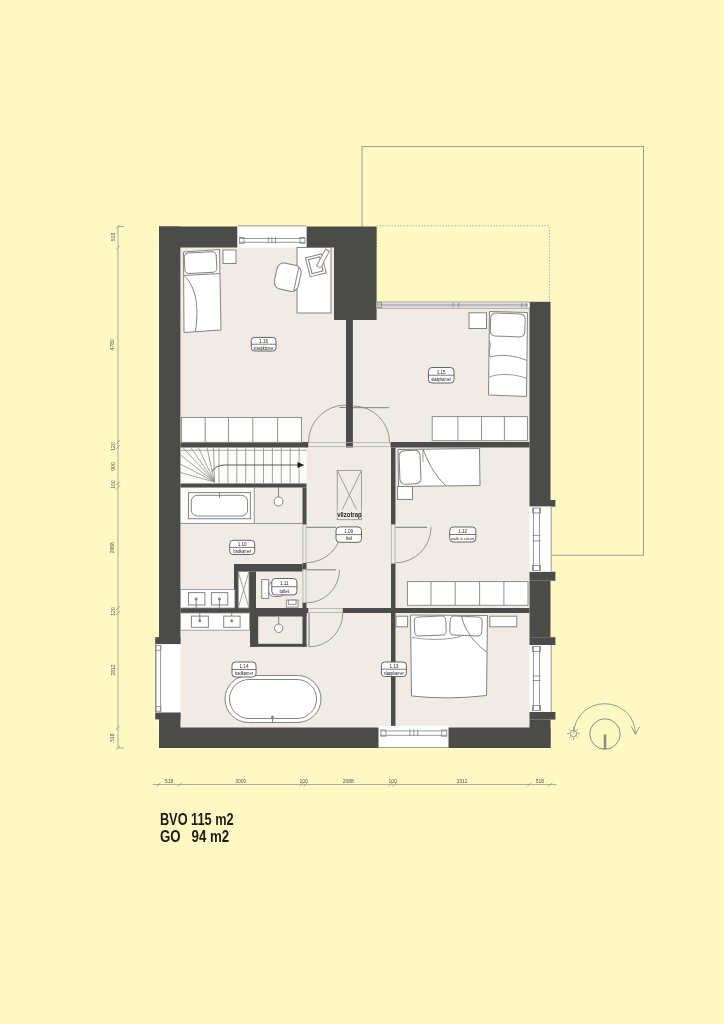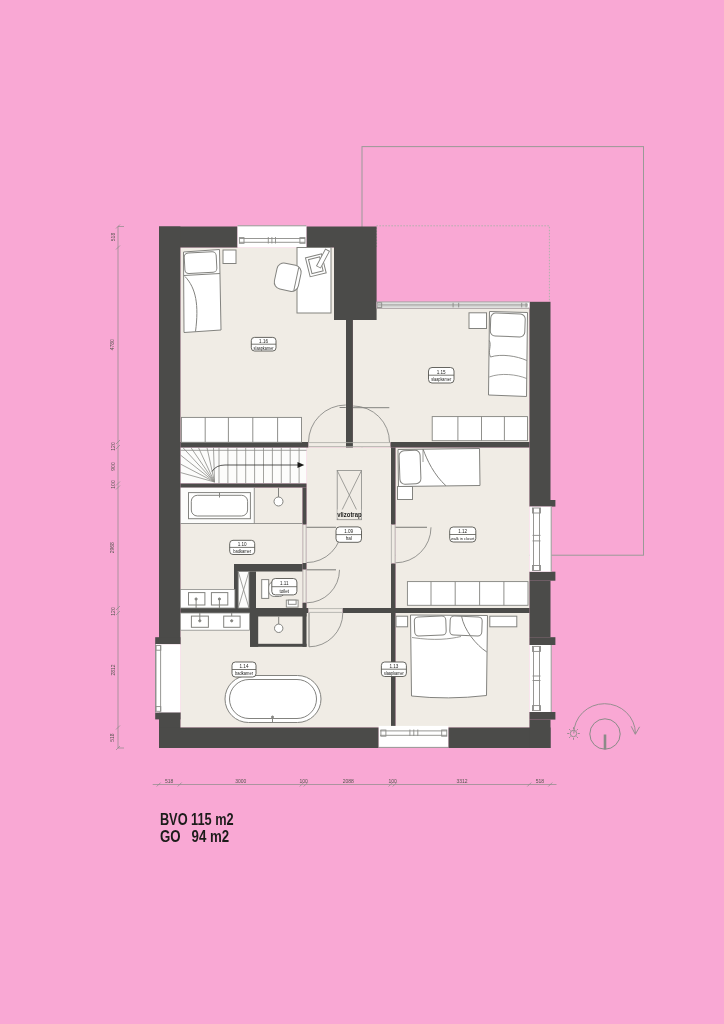"vlizotrap" #page { background: #f9a8d4 -> #fef9c3 }
